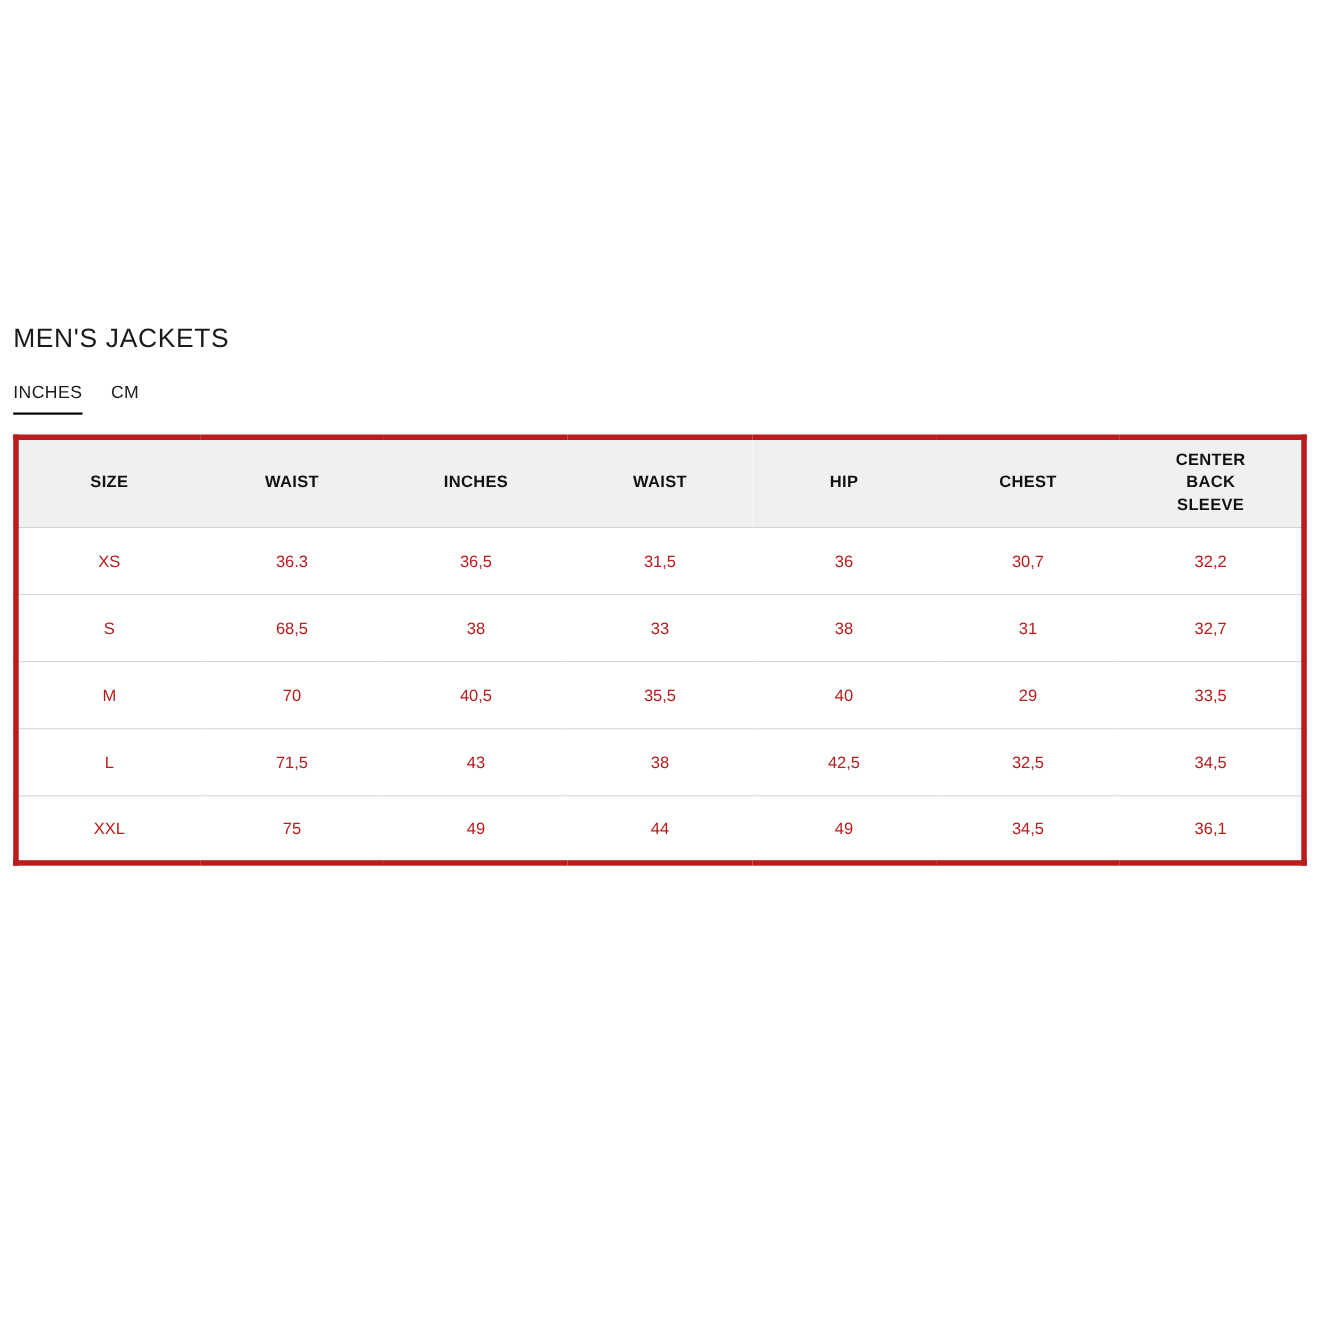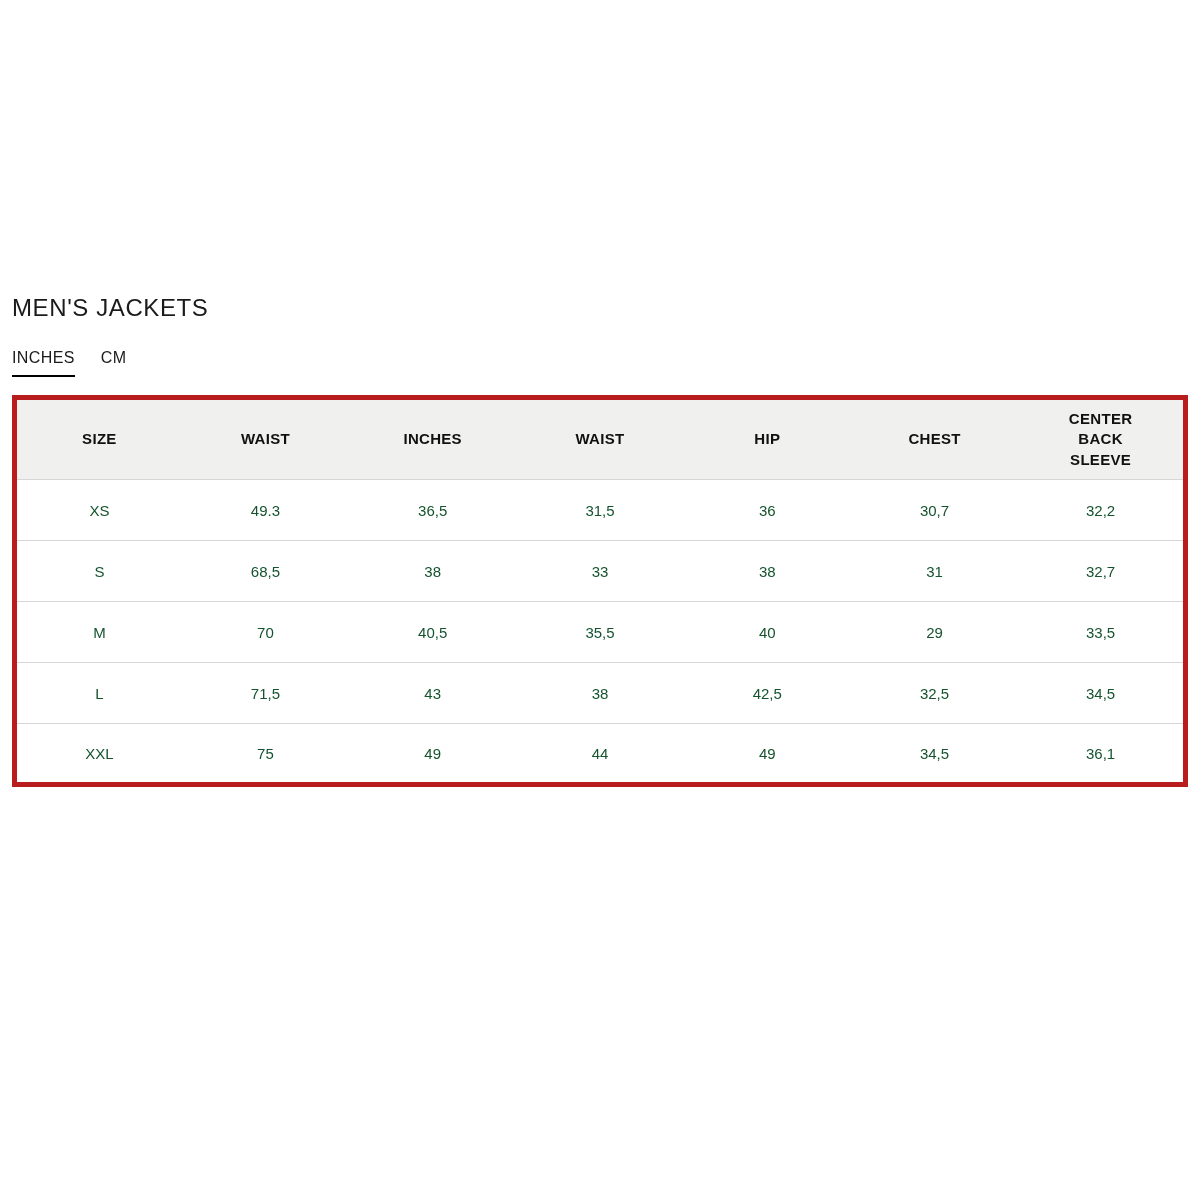"XS" table.size-table td { color: #14532d -> #b91c1c }
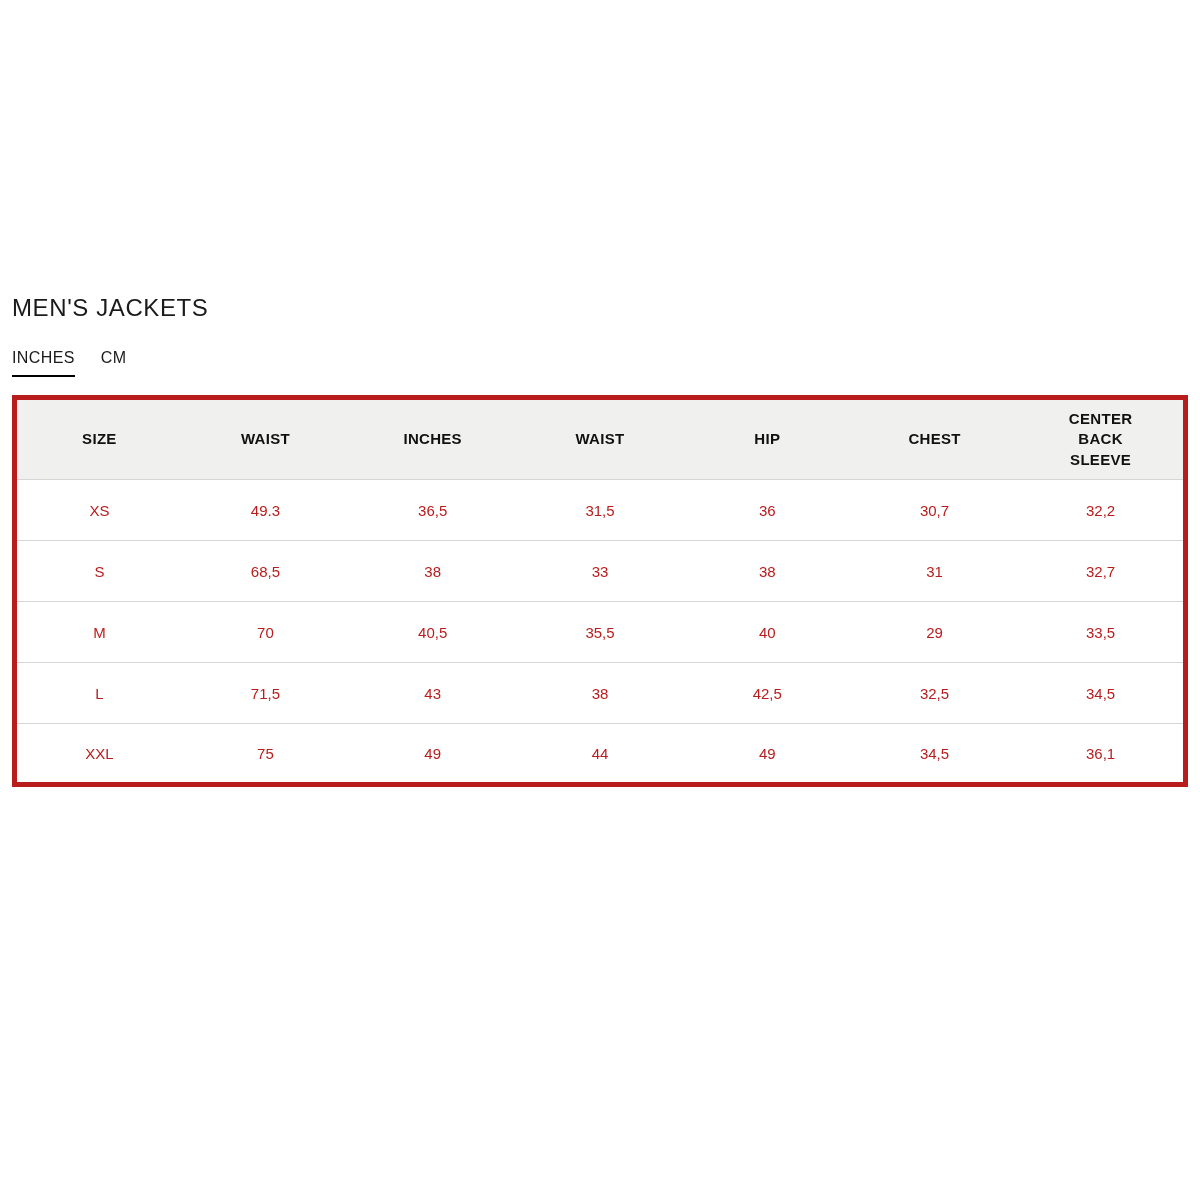"49.3" td { text: 49.3 -> 36.3 }
